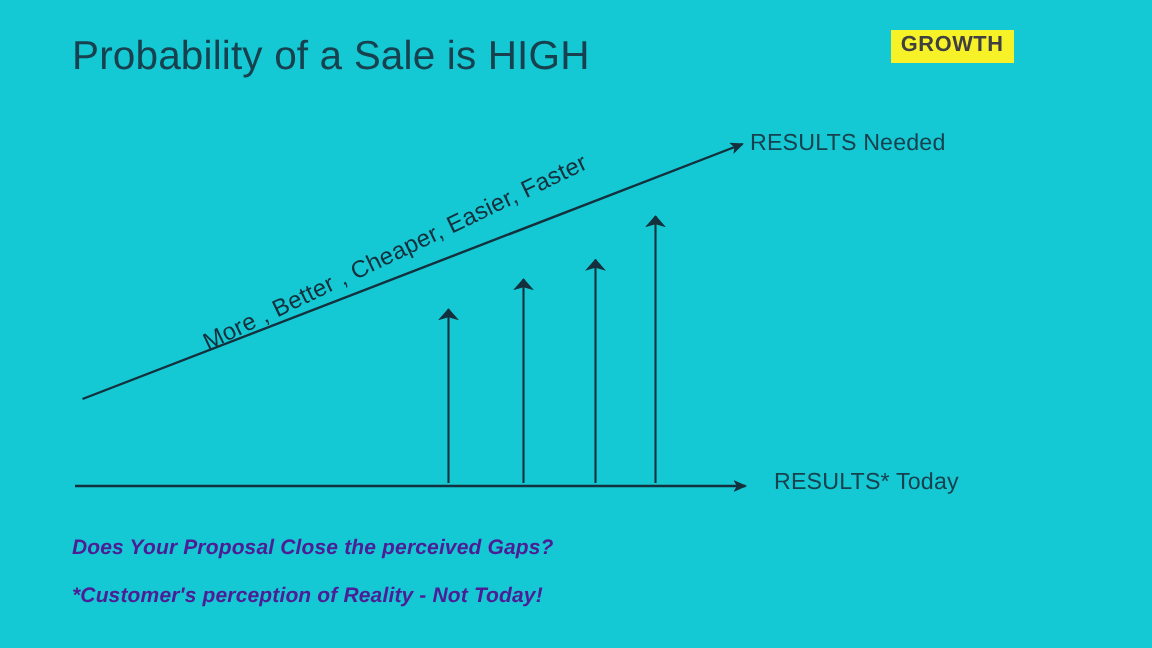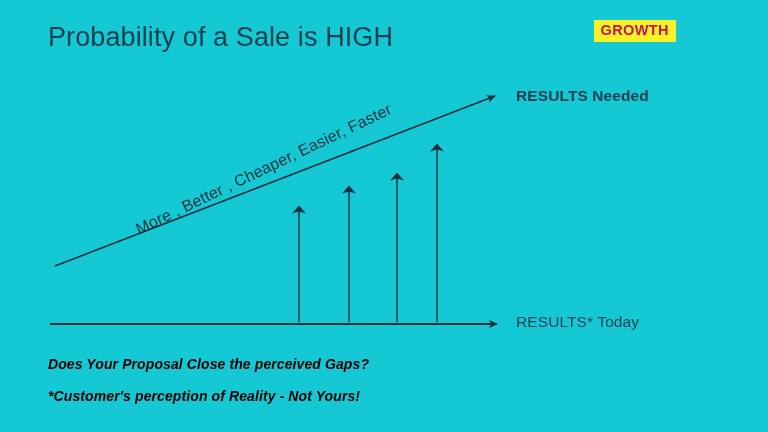"GROWTH" #growth-badge { color: #be185d -> #404040 }
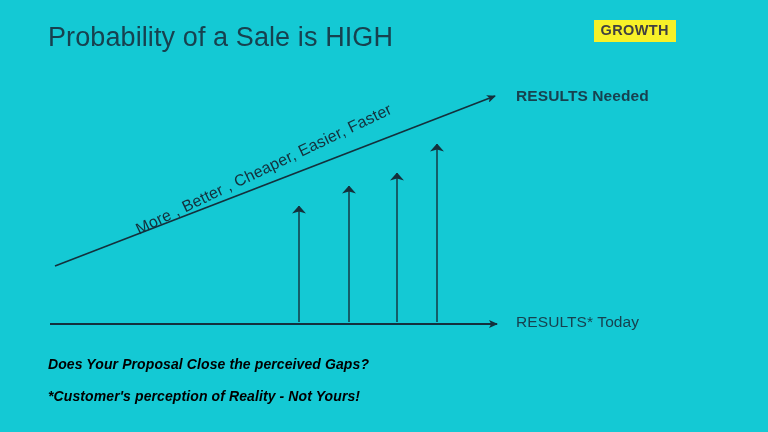"RESULTS Needed" #label-results { font-weight: bold -> none; left: 516px -> 500px }
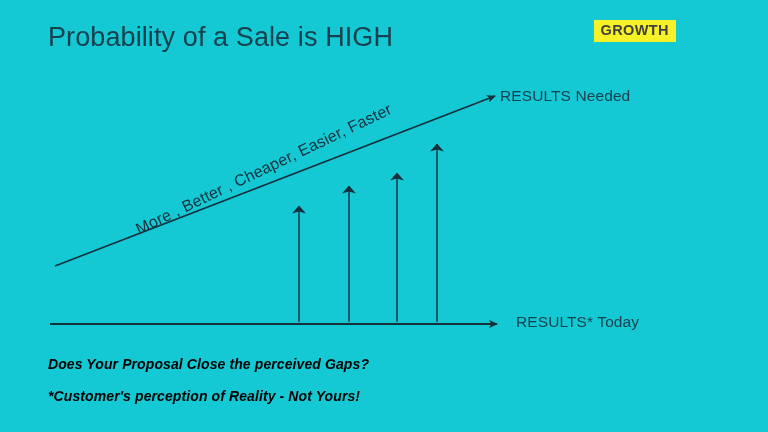"Does Your Proposal Close the" .footnote { color: #000000 -> #4c1d95 }
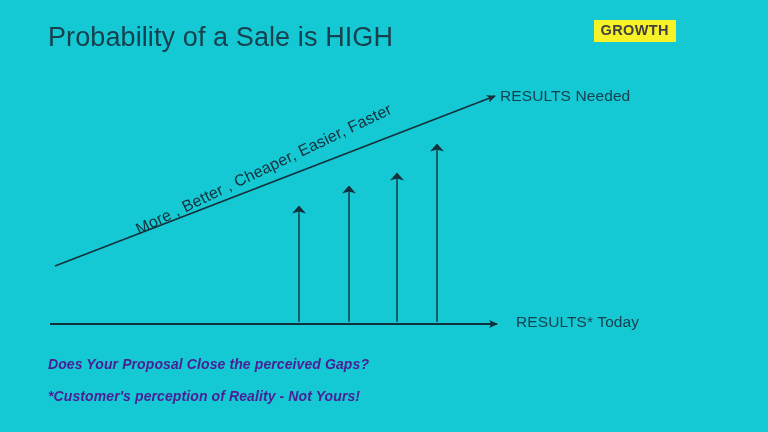"*Customer's perception of Reality -" div.footnote { text: Yours -> Today }
